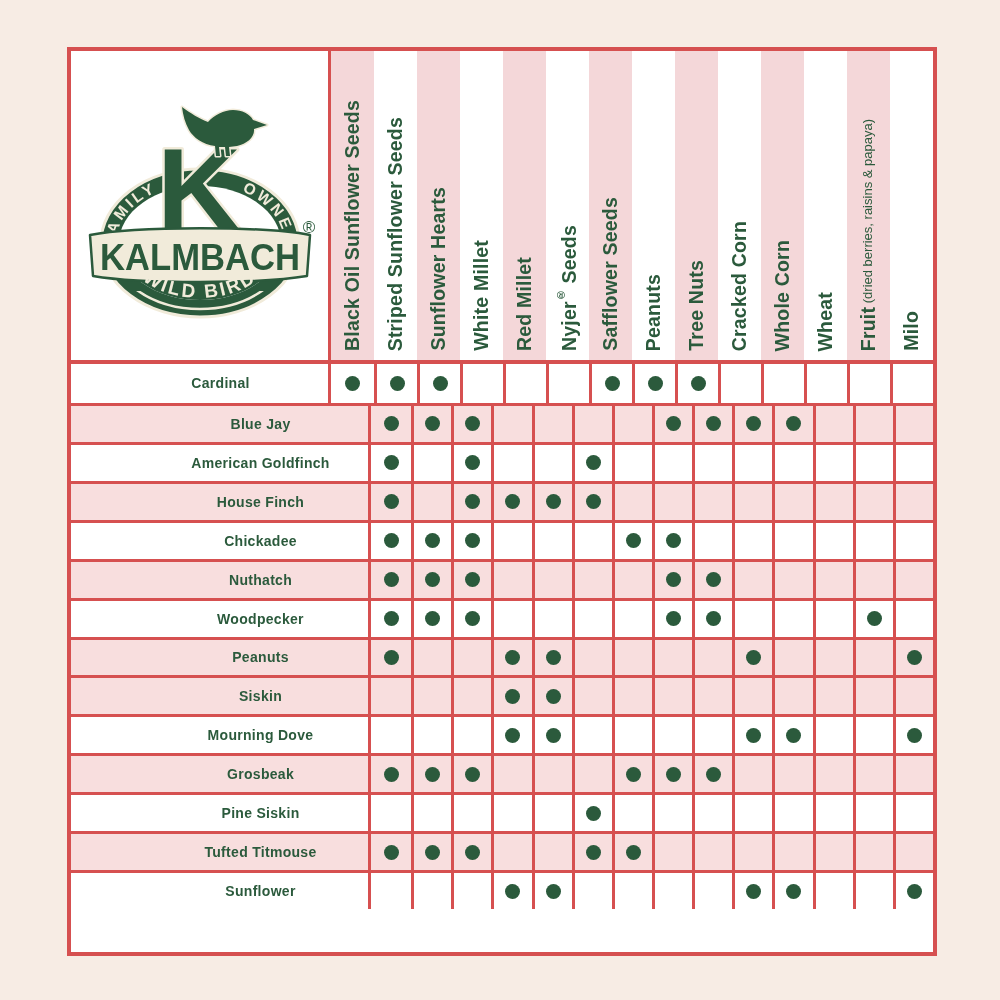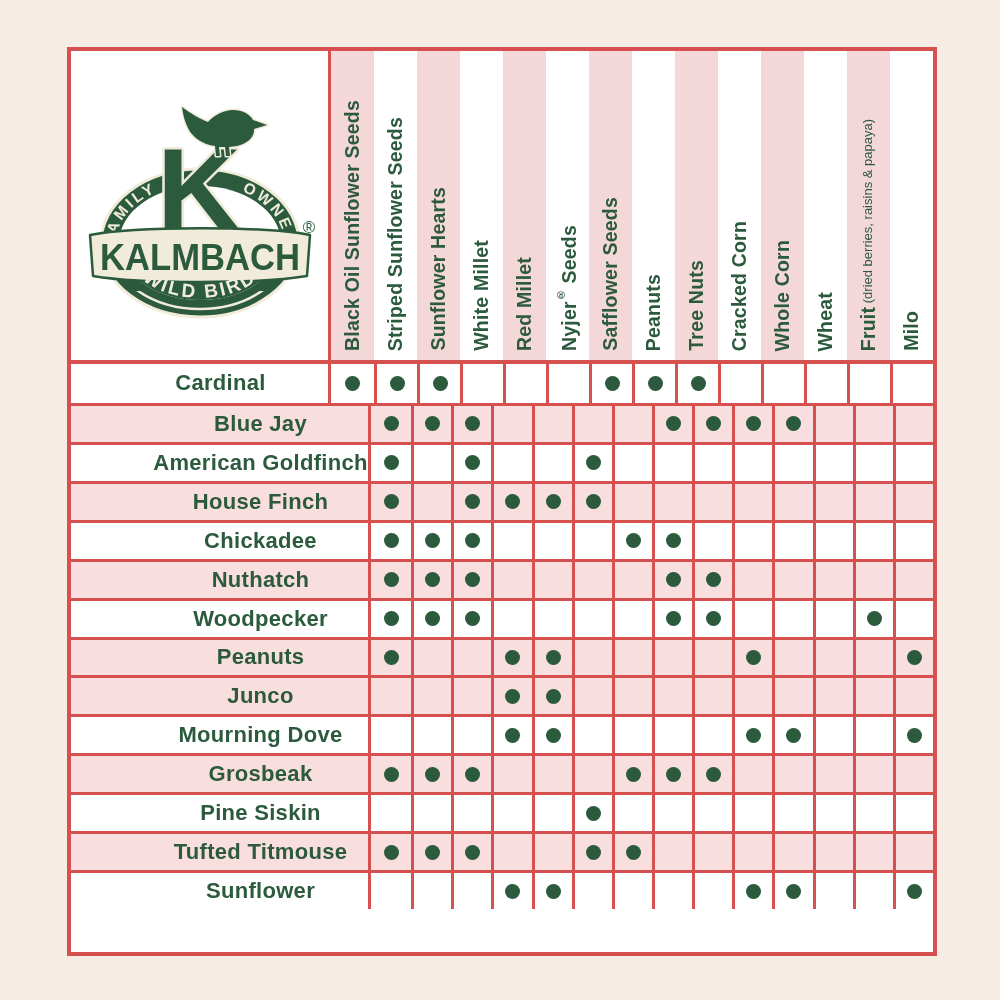"Cardinal" .name { font-size: 22px -> 14px }
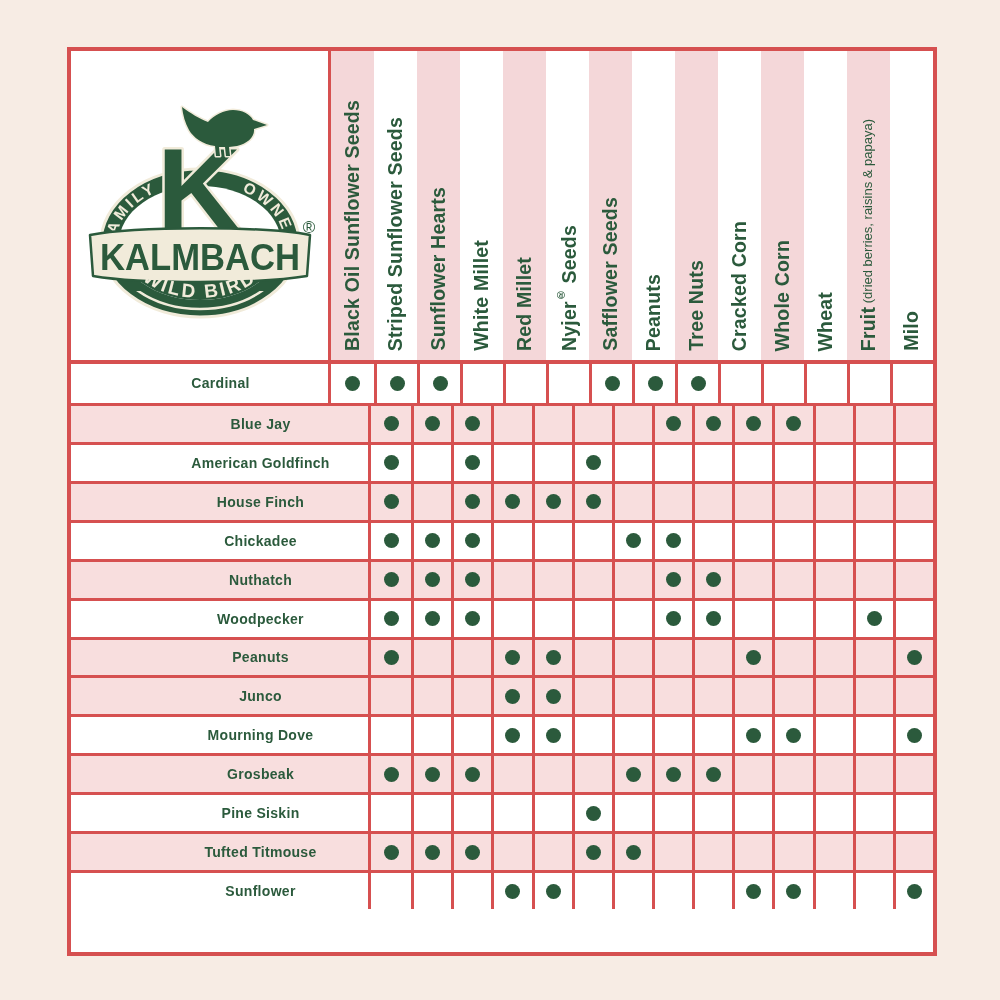"Junco" div.name { text: Junco -> Siskin }
